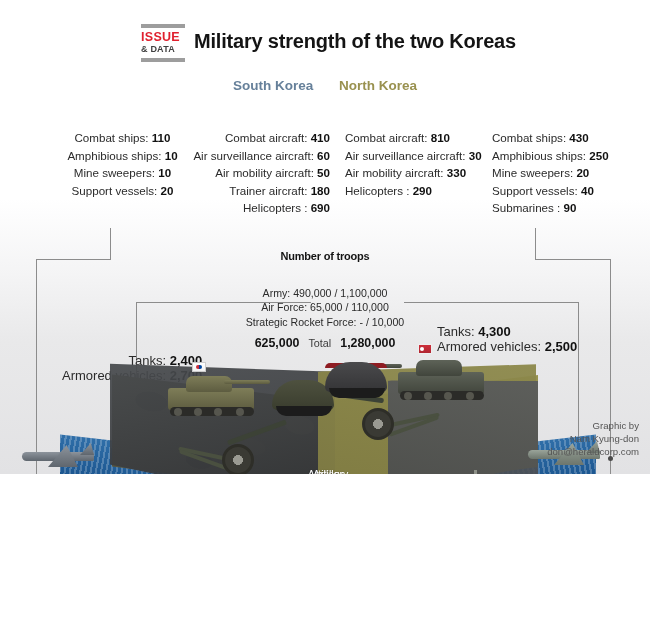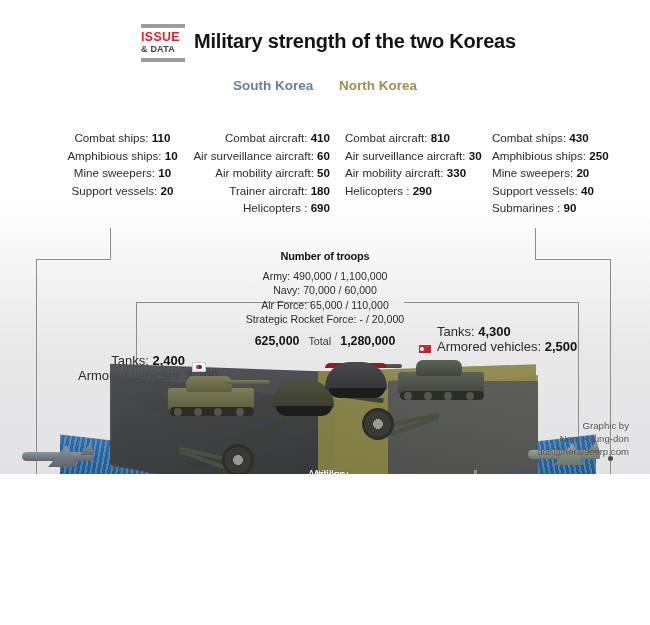"Army: 490,000 / 1,100,000" .troops .rows { margin-top: 7px -> 24px }
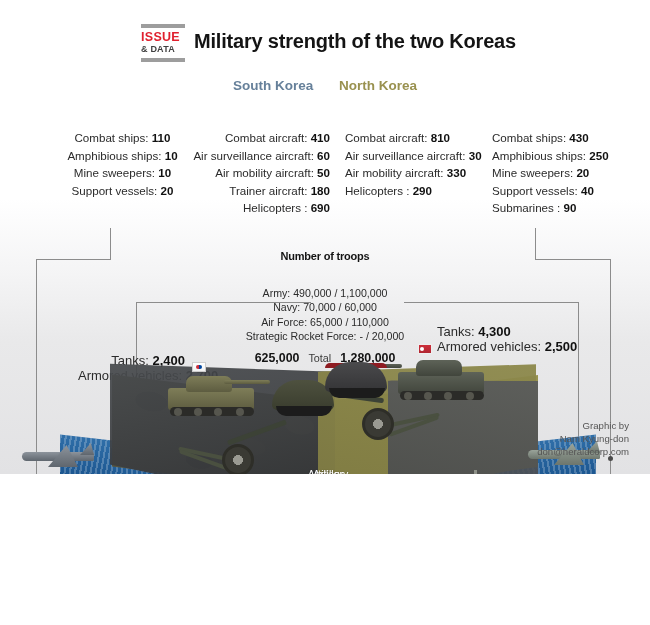"Navy: 70,000 / 60,000" div { html: <div>Navy: 70,000 / 60,000</div> -> none }
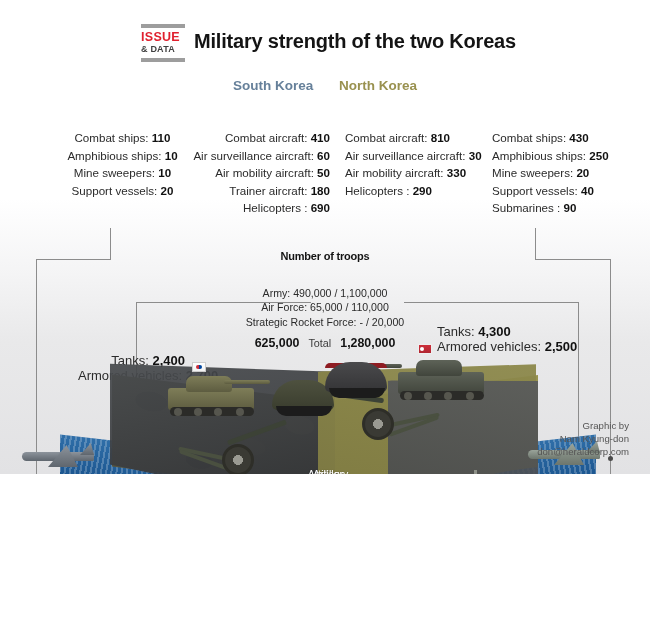"Strategic Rocket Force: - /" div { text: 20,000 -> 10,000 }
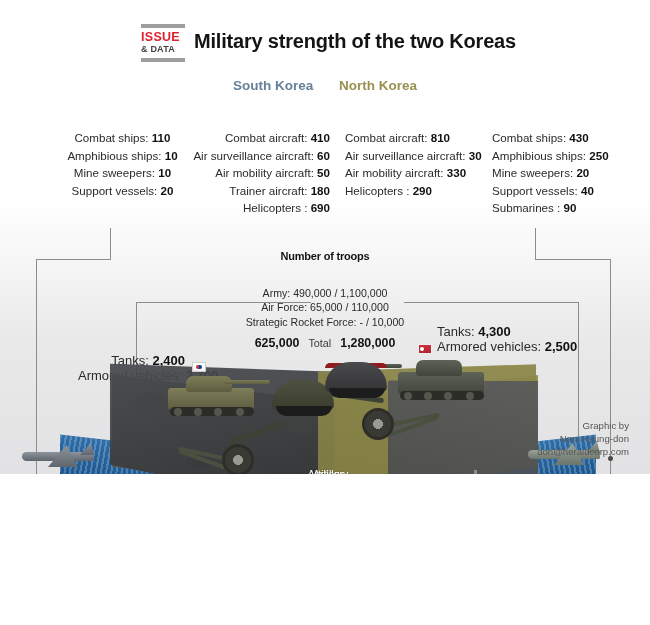"Tanks: 2,400" .tl-s { left: 78px -> 62px; text-align: center -> right }
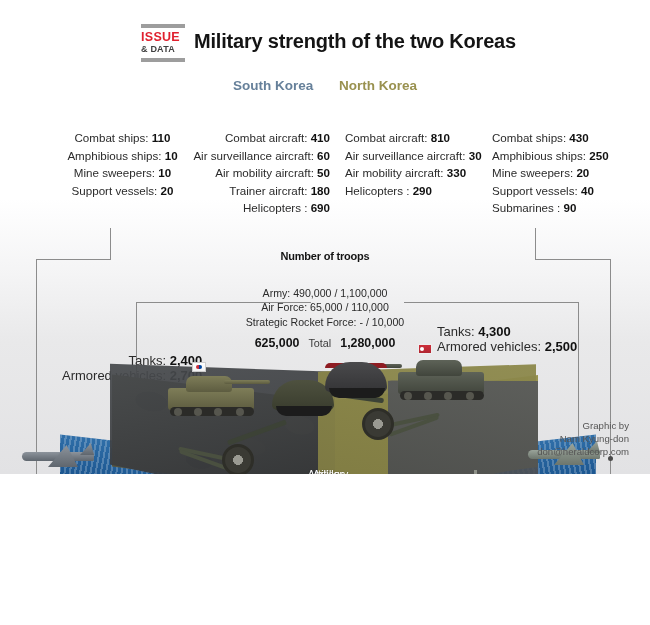"Graphic by" .credit { right: 32px -> 22px }
